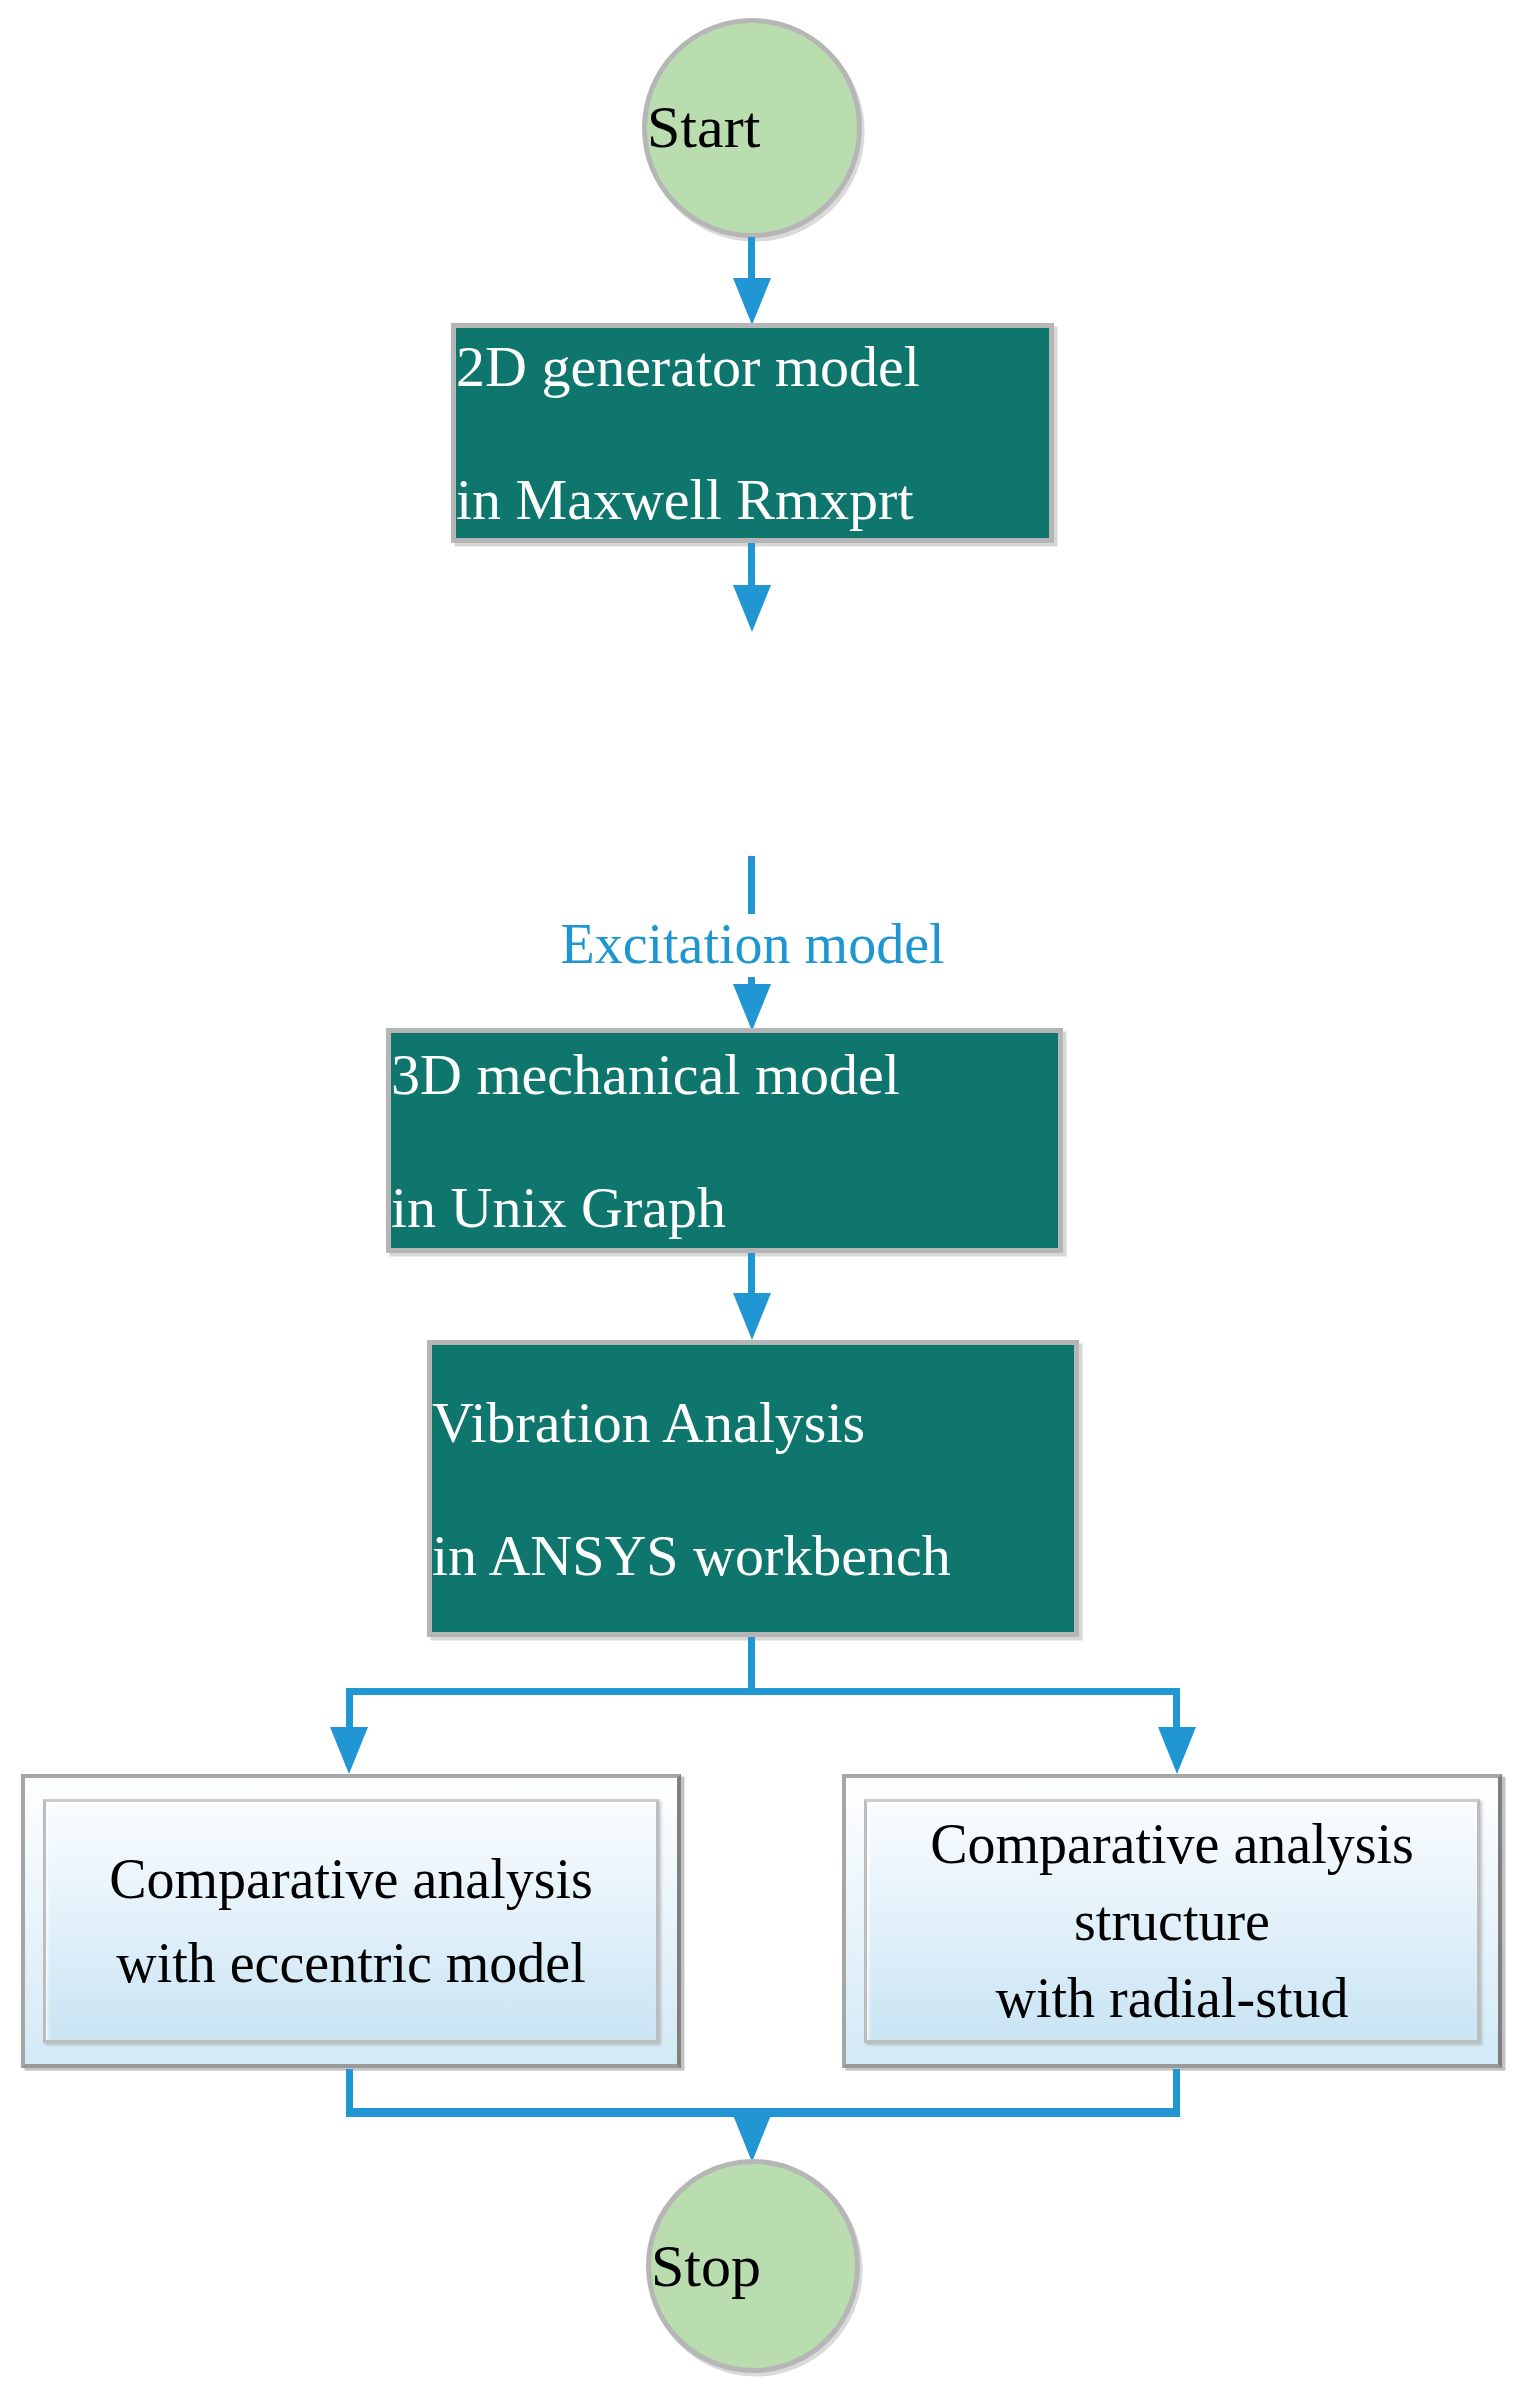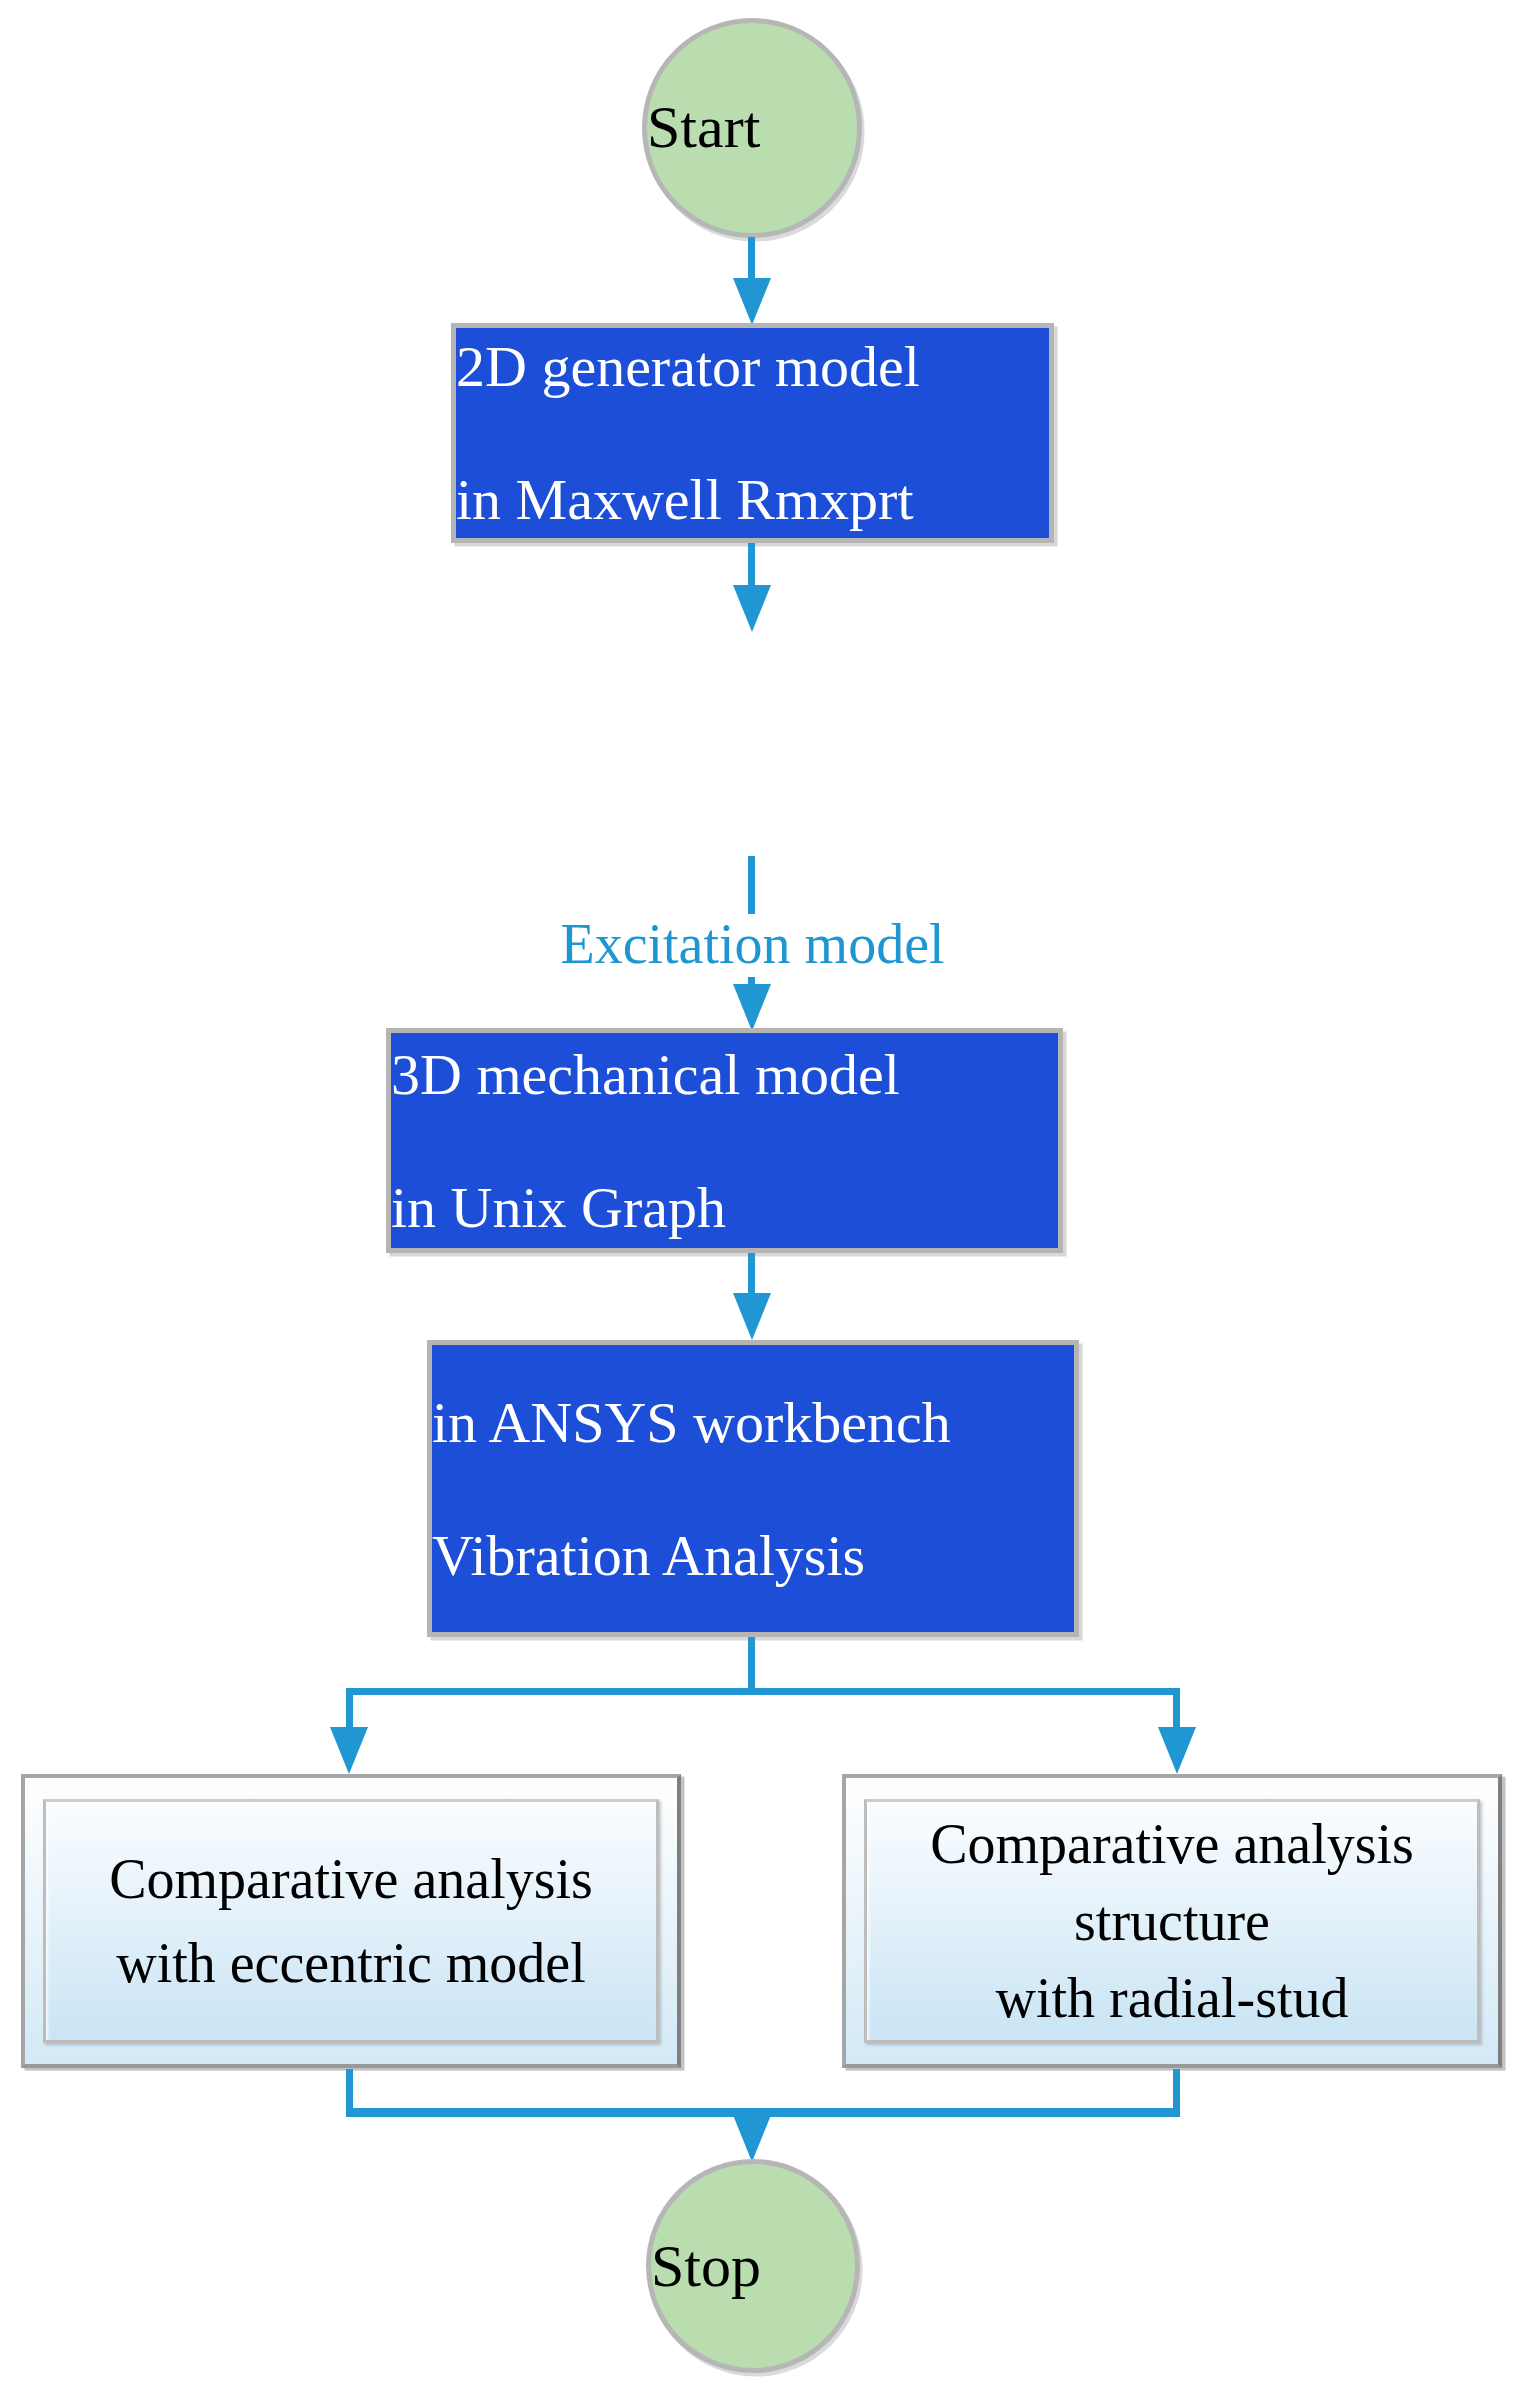"2D generator model" .process { background: #1d4ed8 -> #0f766e }
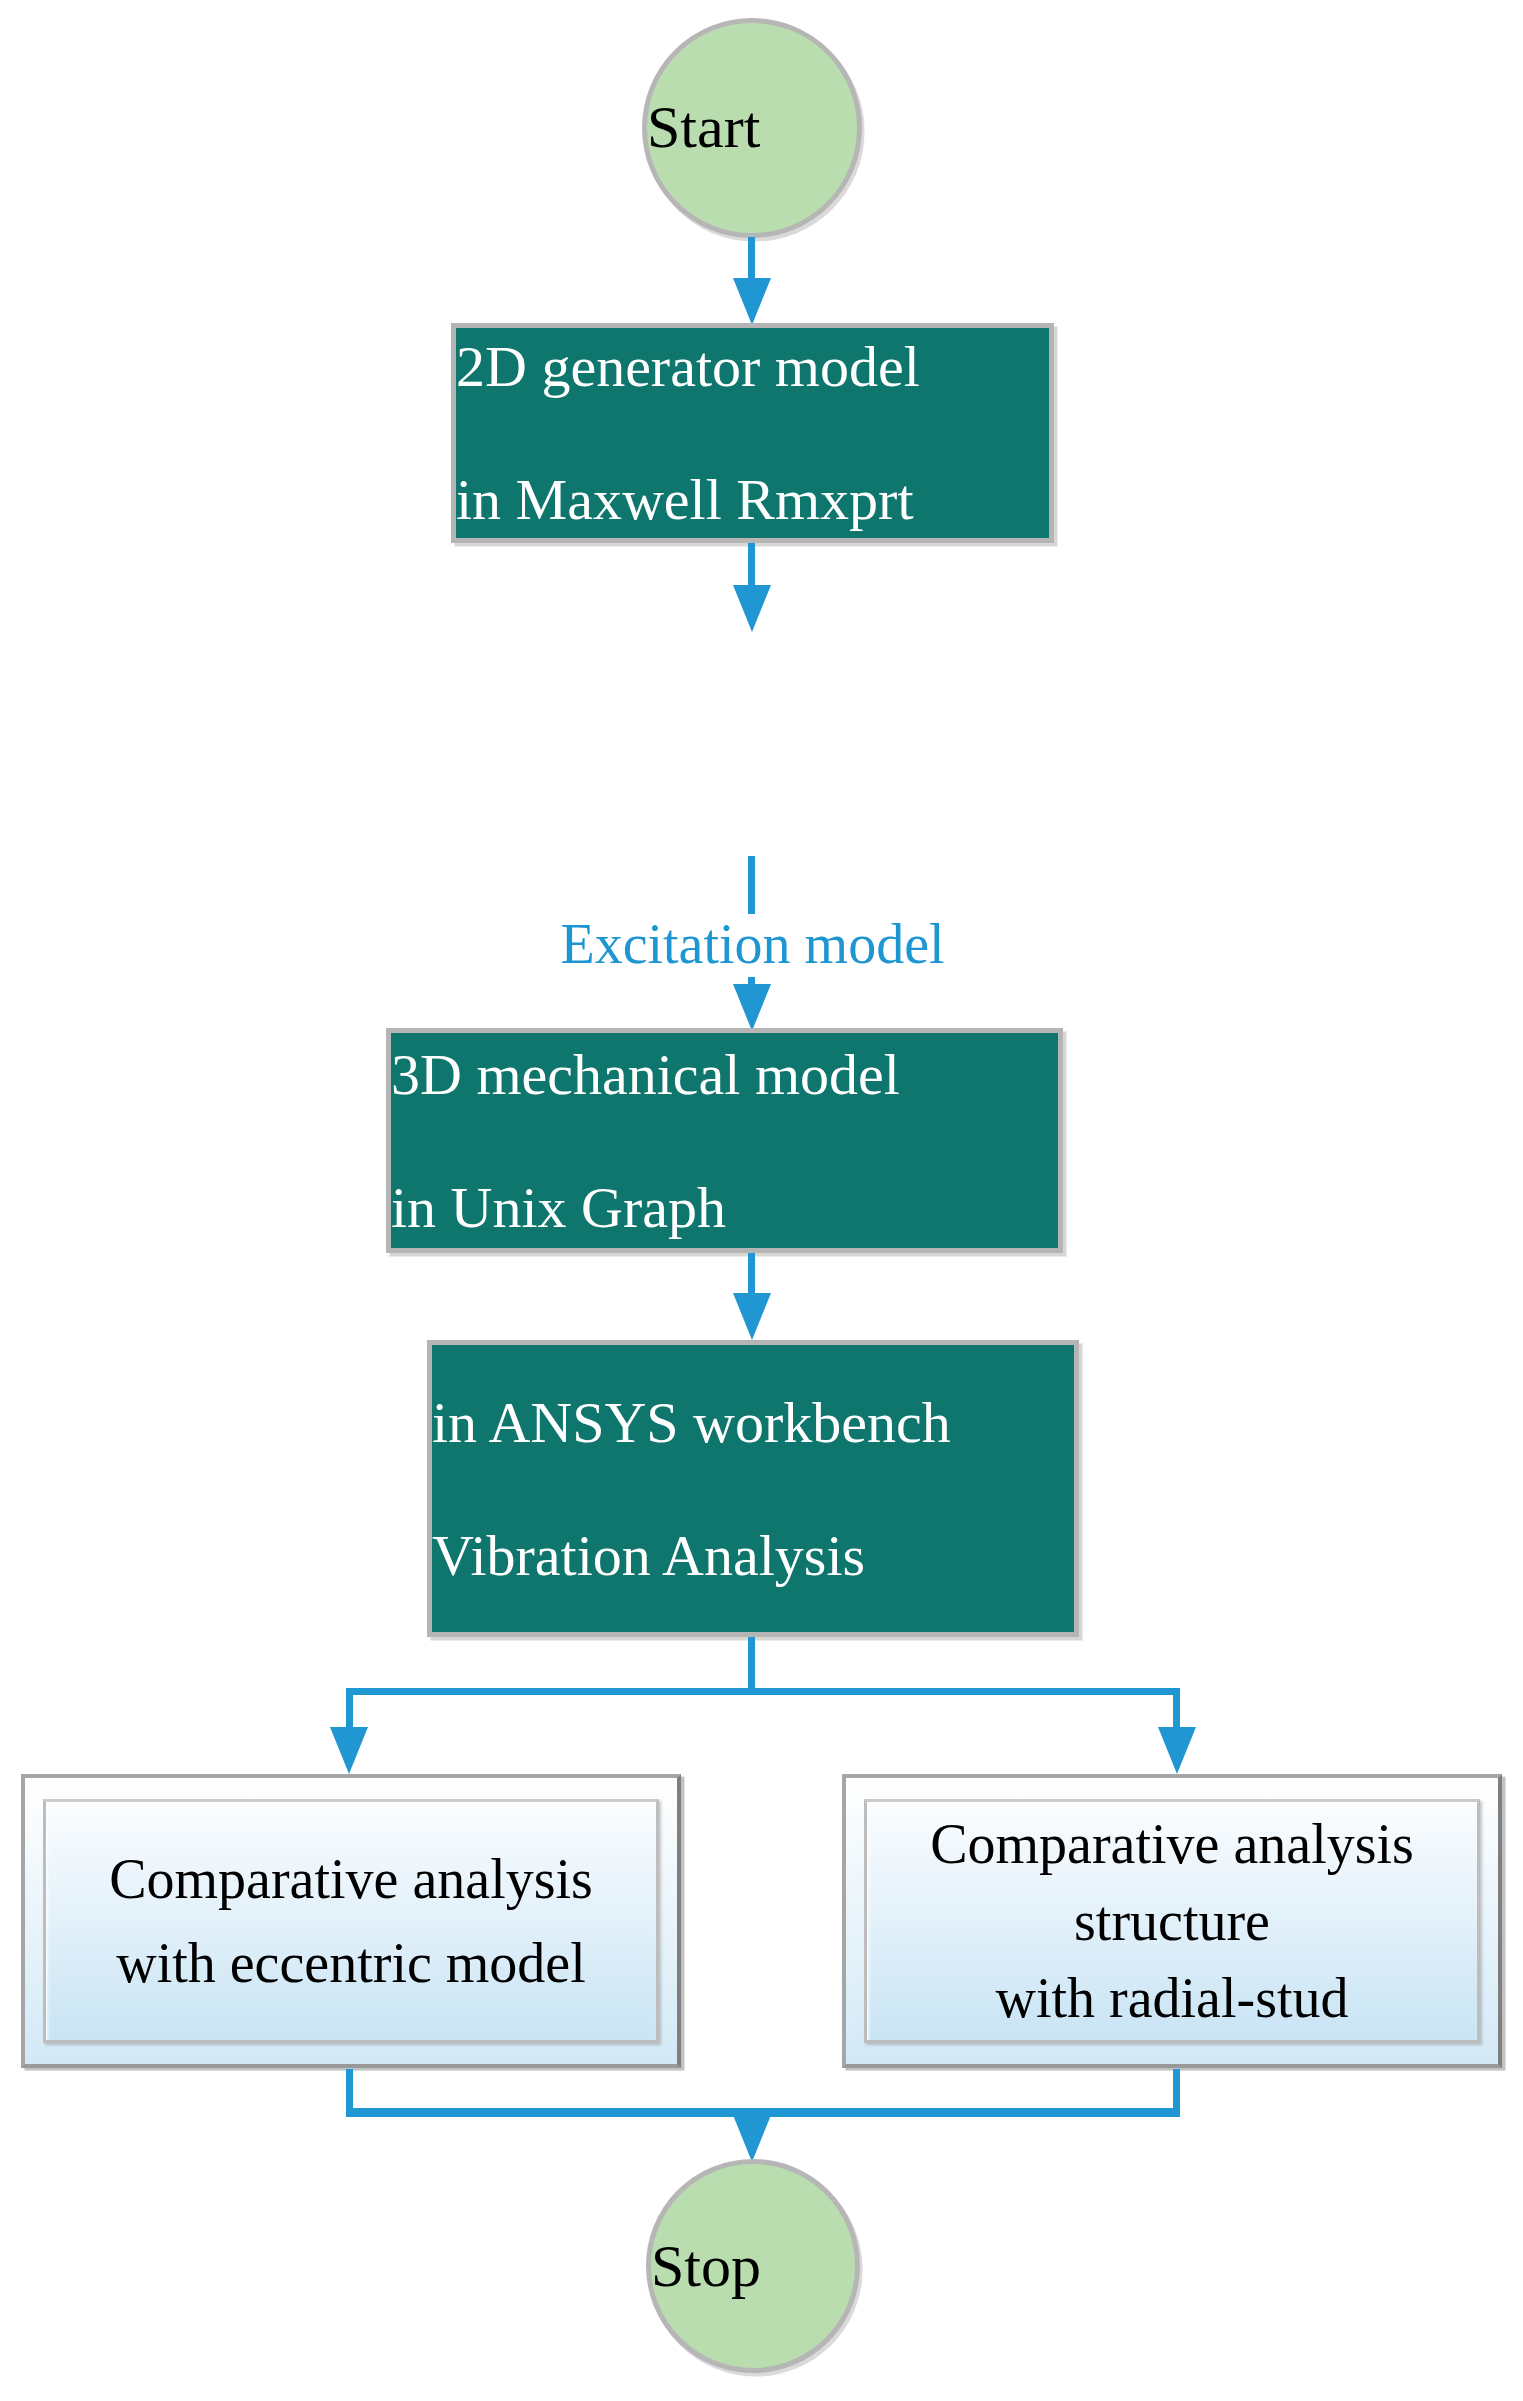"in ANSYS workbench" span.line { order: before "Vibration Analysis" -> after "Vibration Analysis" }
